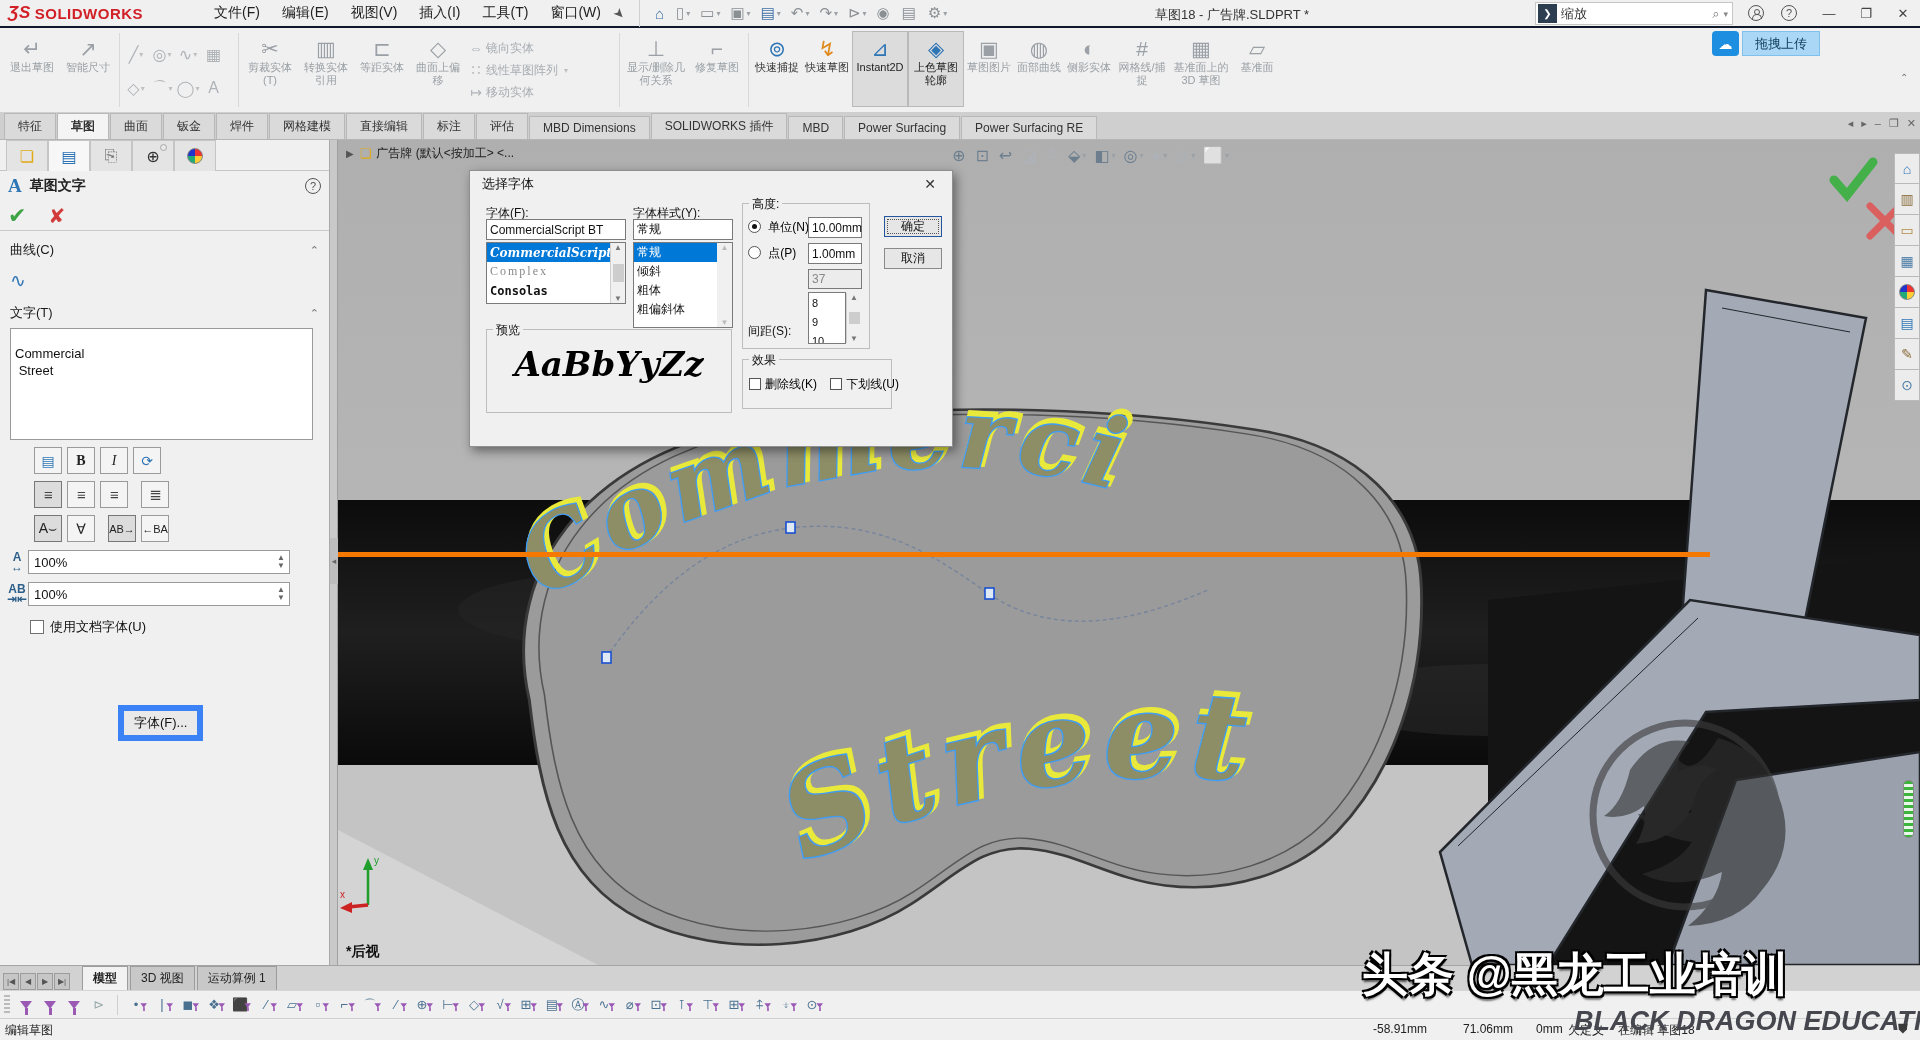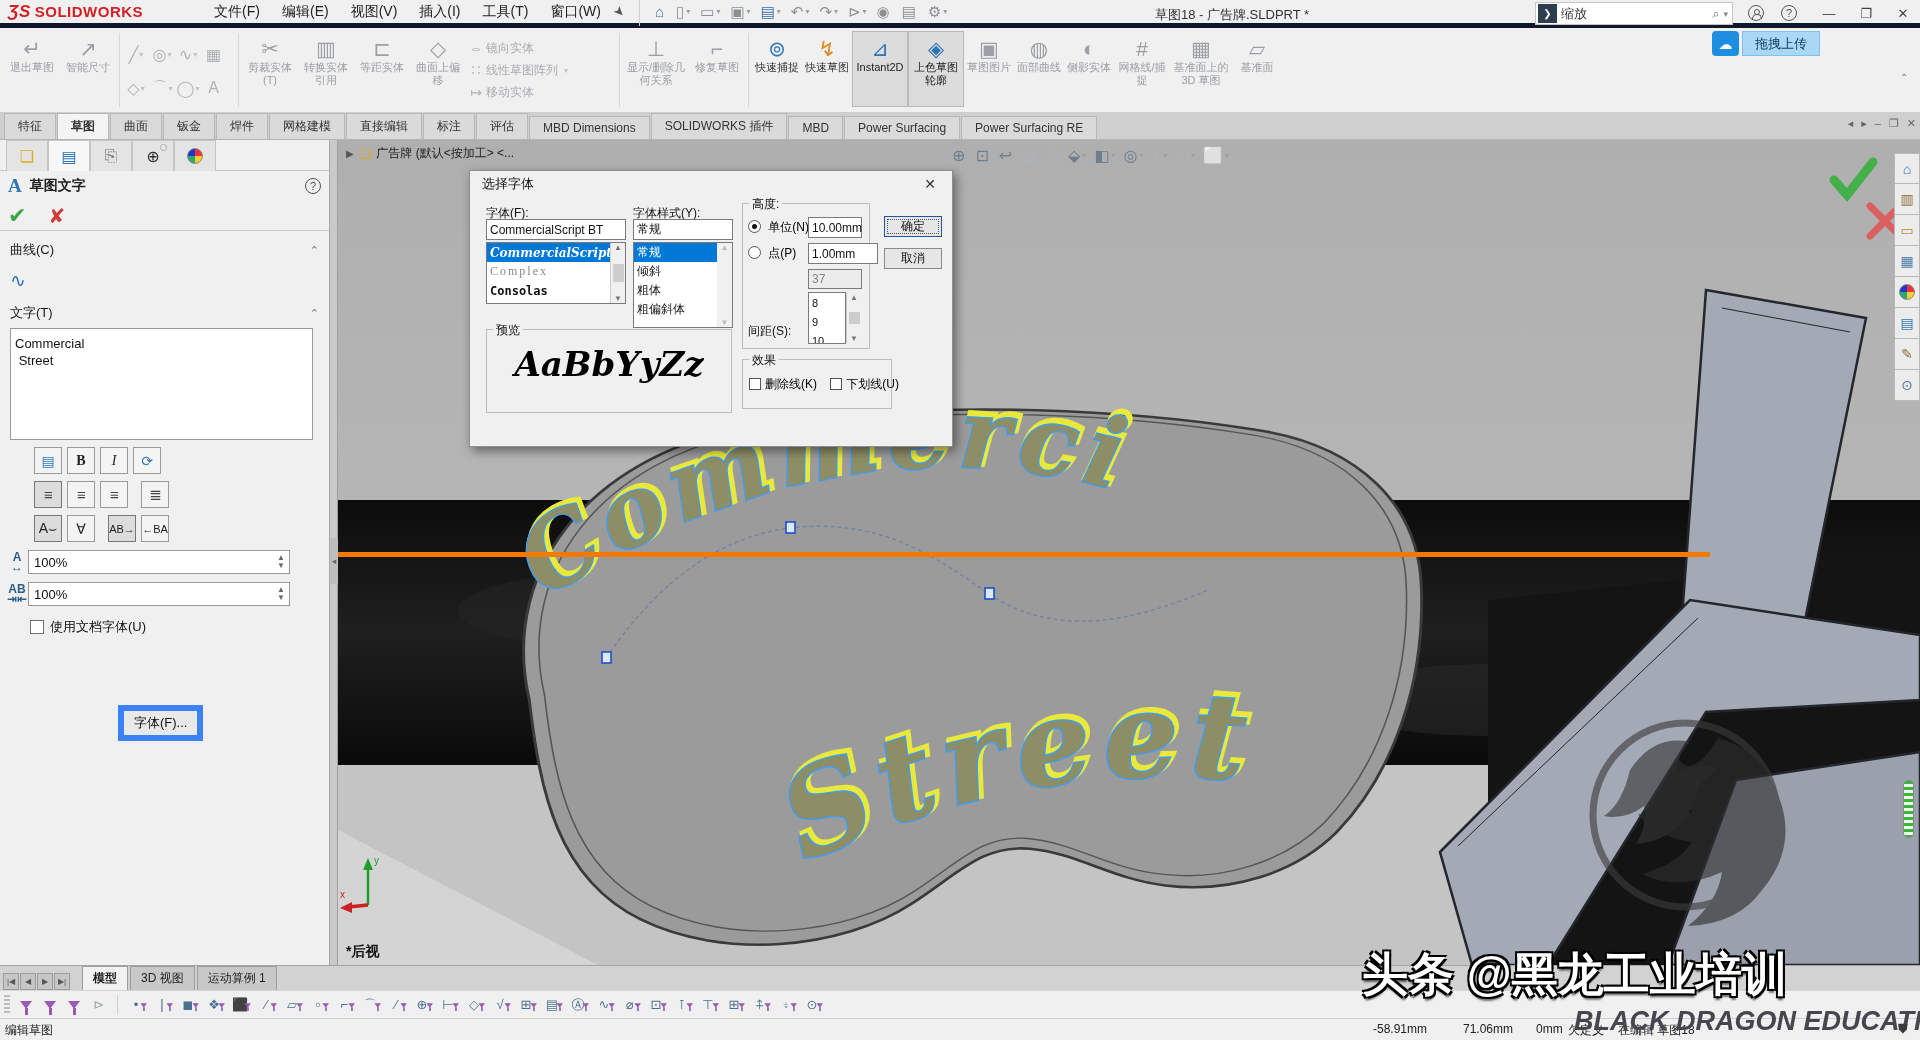"ƷS" #menubar { border-bottom: 5px solid #0f172a -> 2px solid #0f172a }
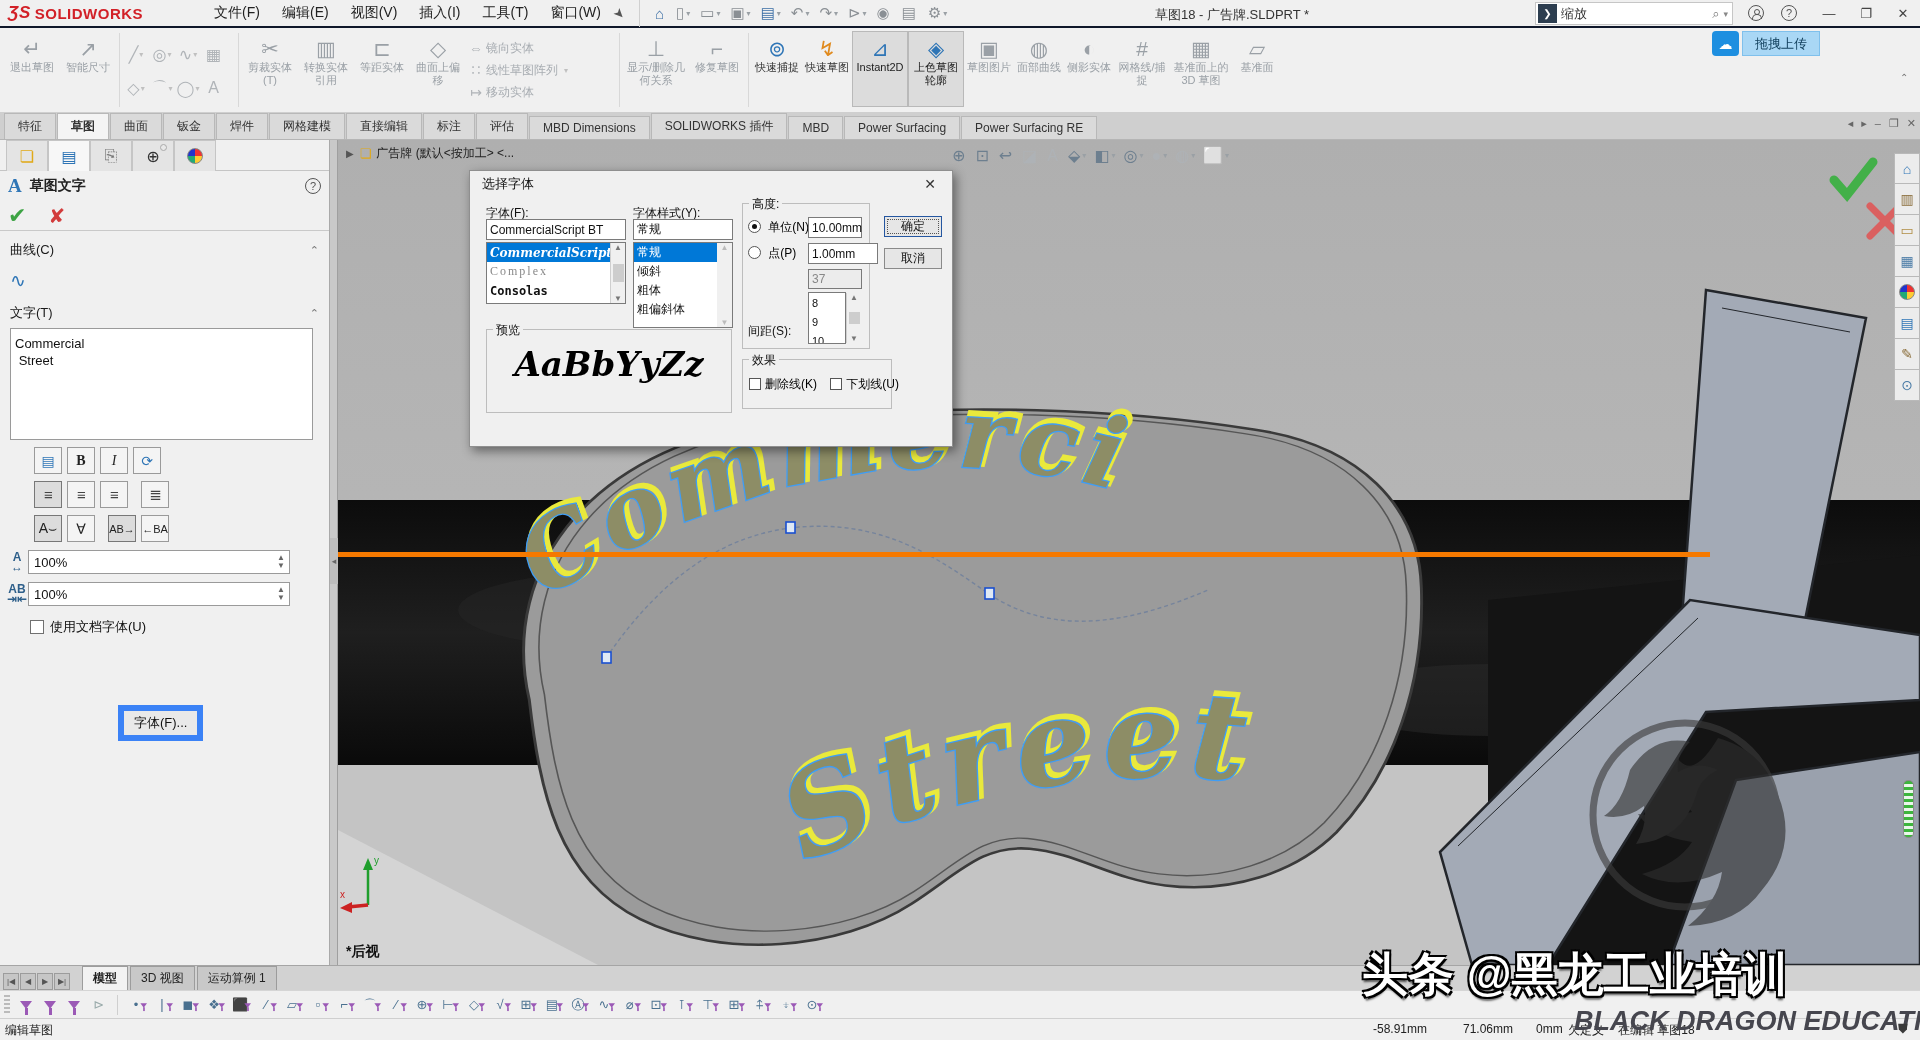"1.00mm" div.fd-input { width: 70px -> 54px }
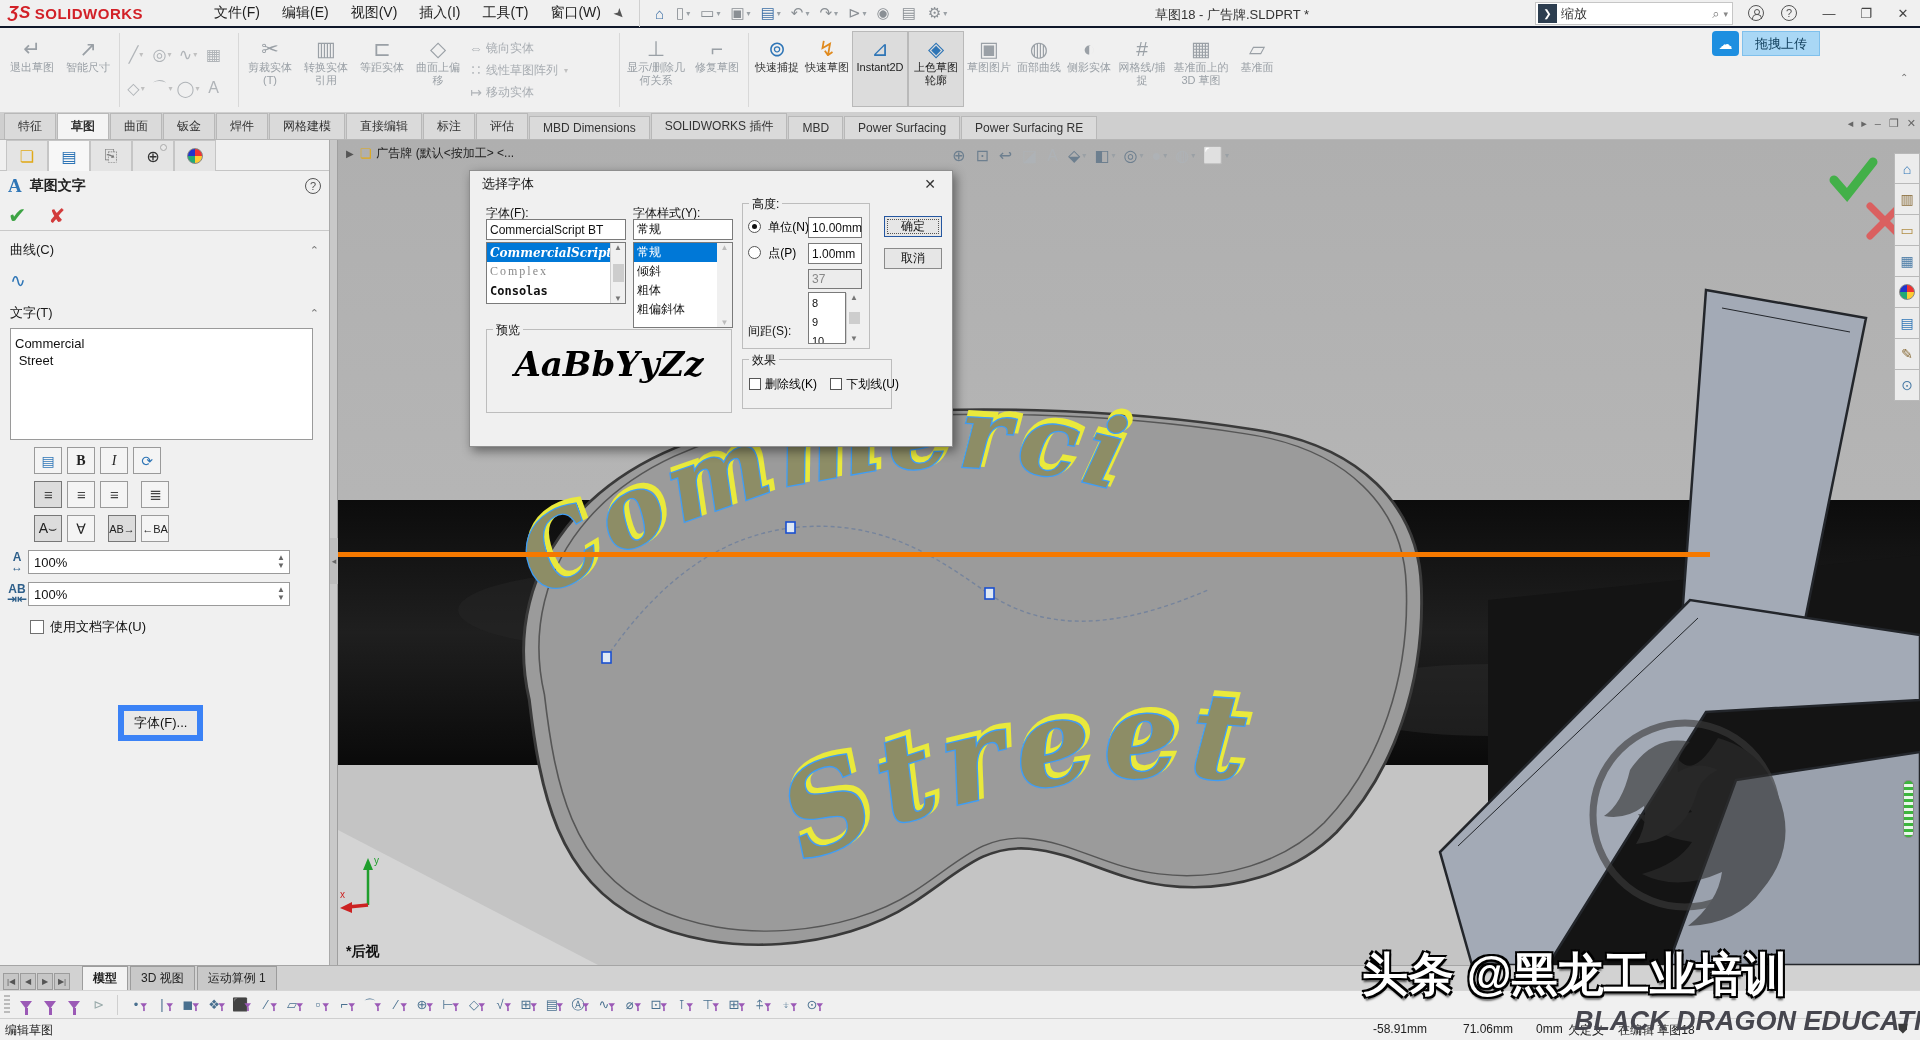"Commercial" #text-box { padding: 6px 4px -> 16px 4px }
